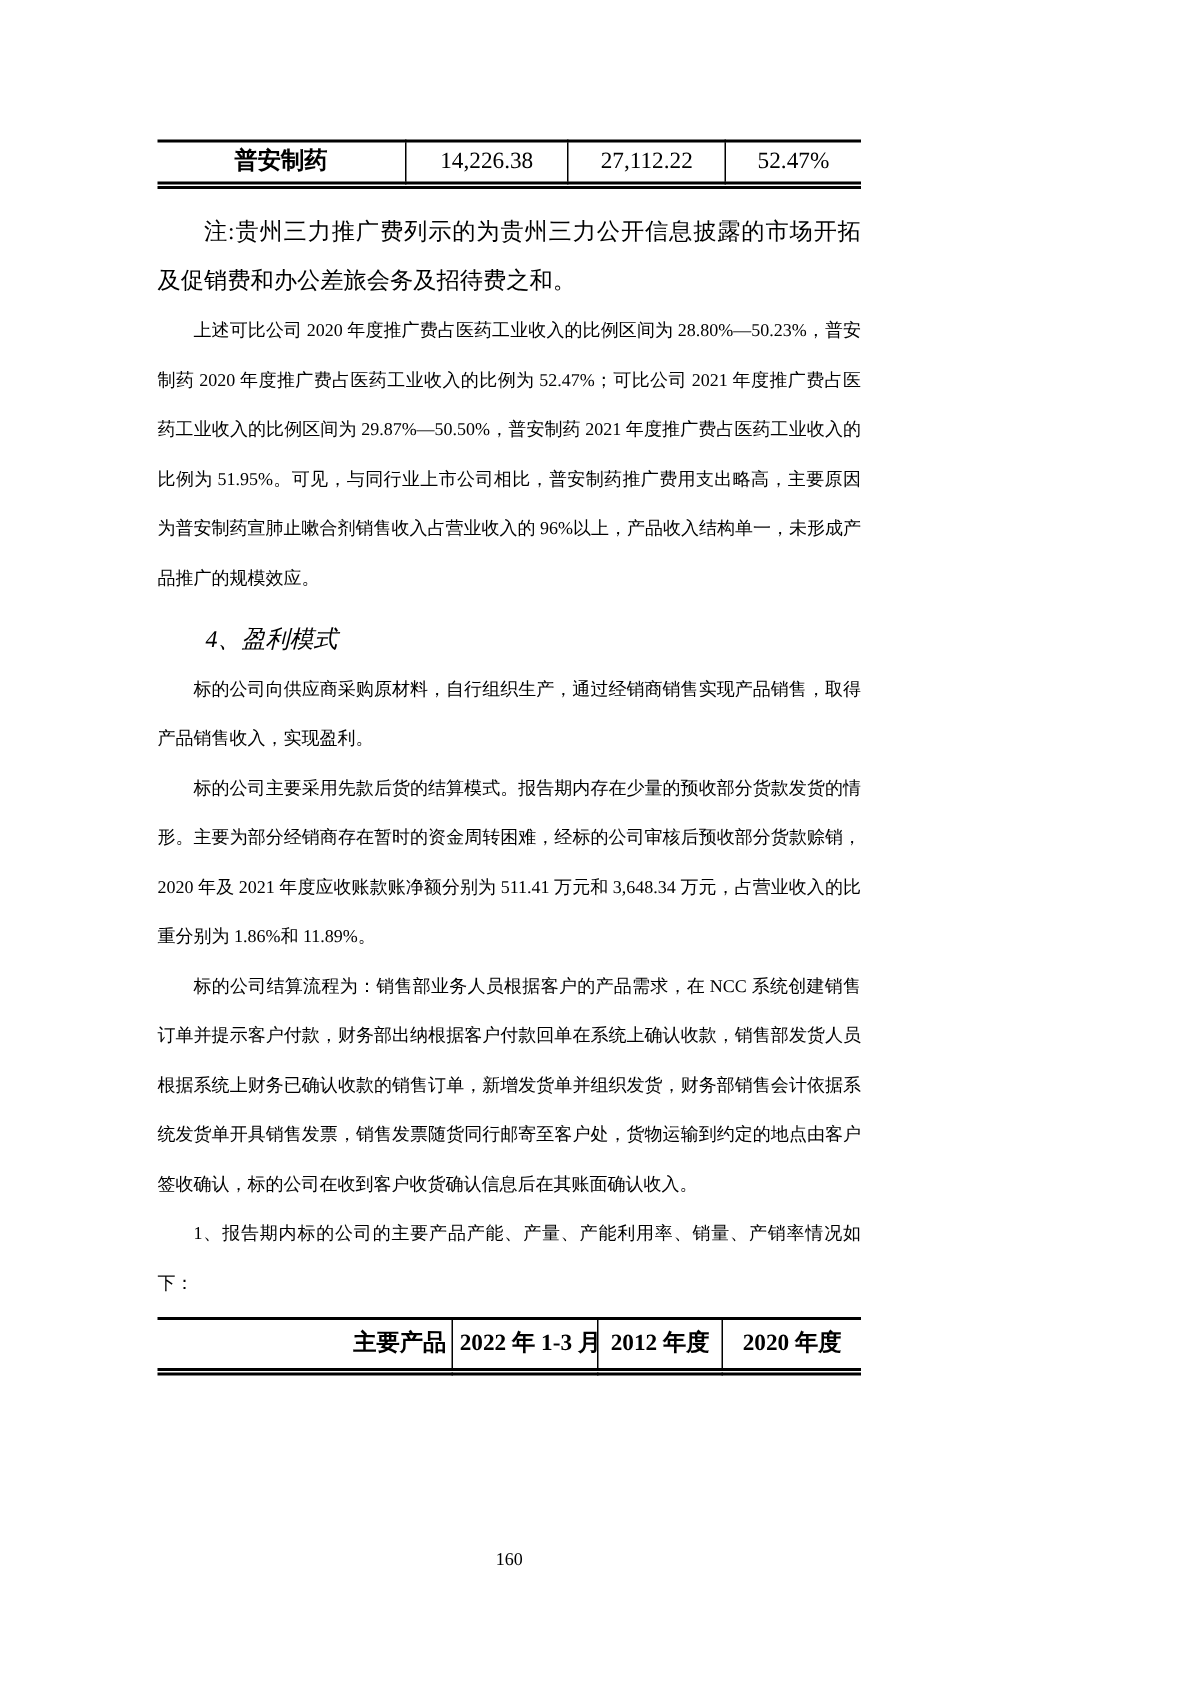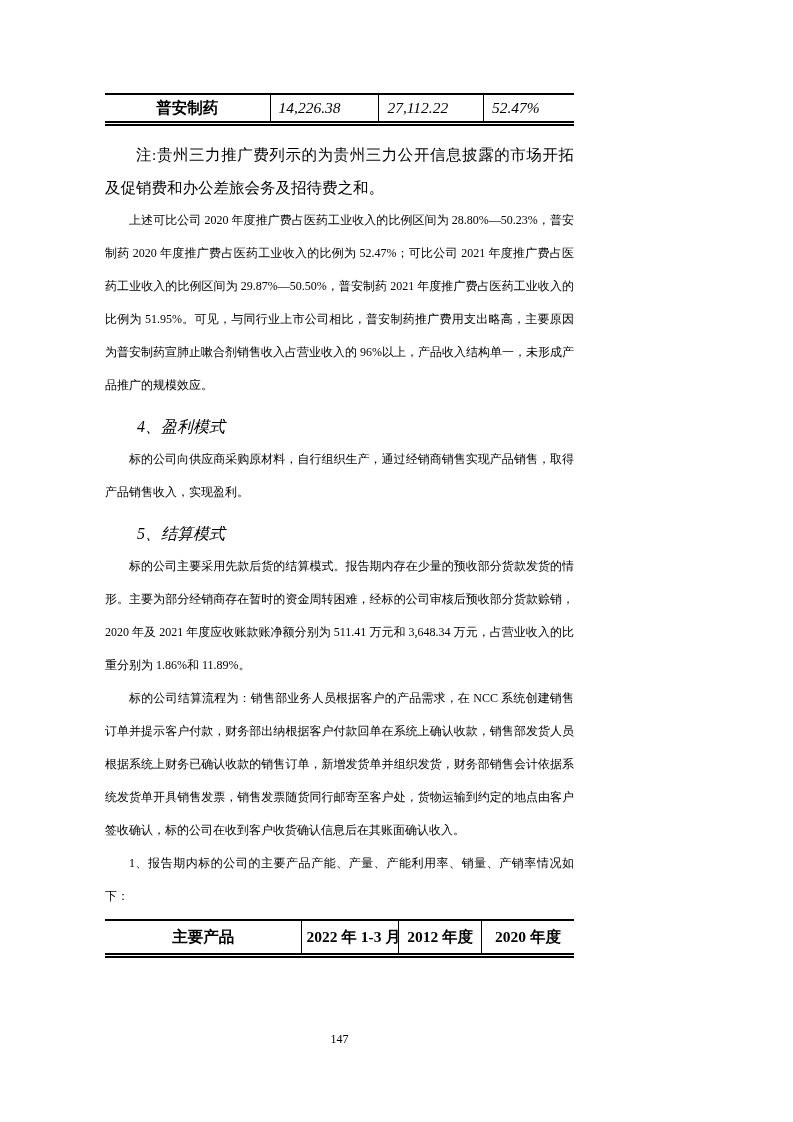"14,226.38" .cell-num { font-style: italic -> none; text-align: left -> center }
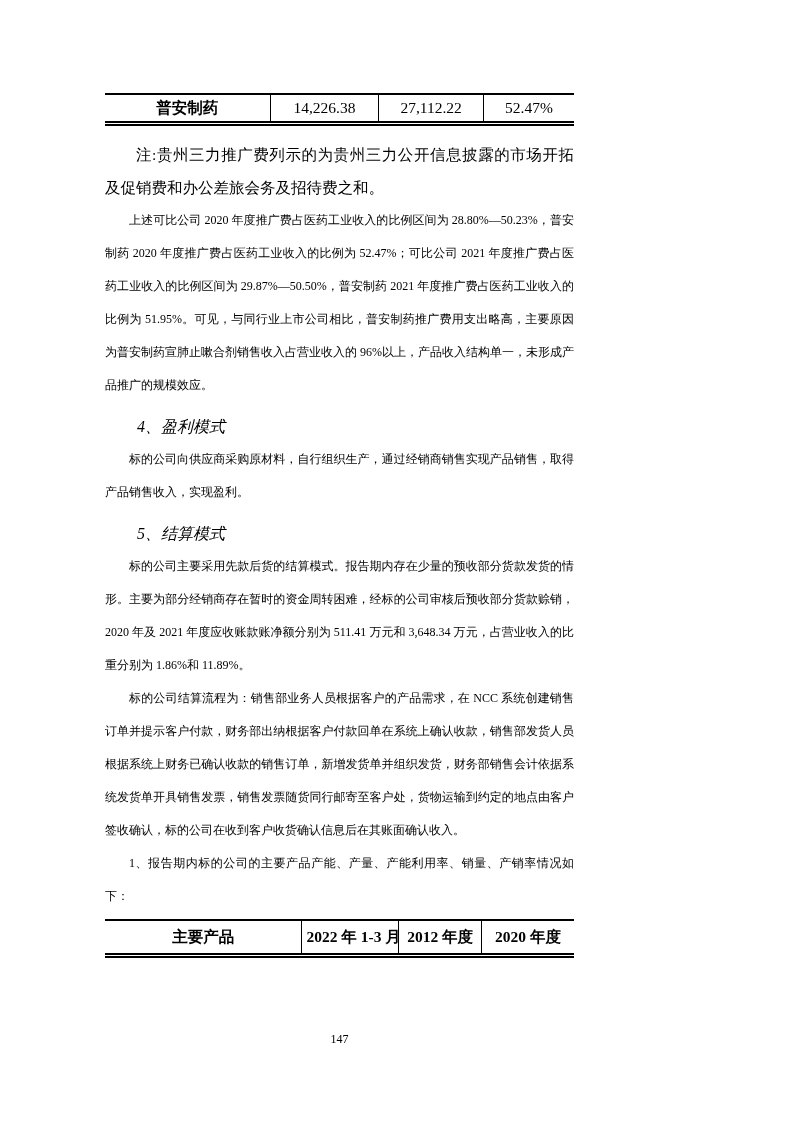"5、结算模式" h3.sub-heading { html: <h3>5、结算模式</h3> -> none }
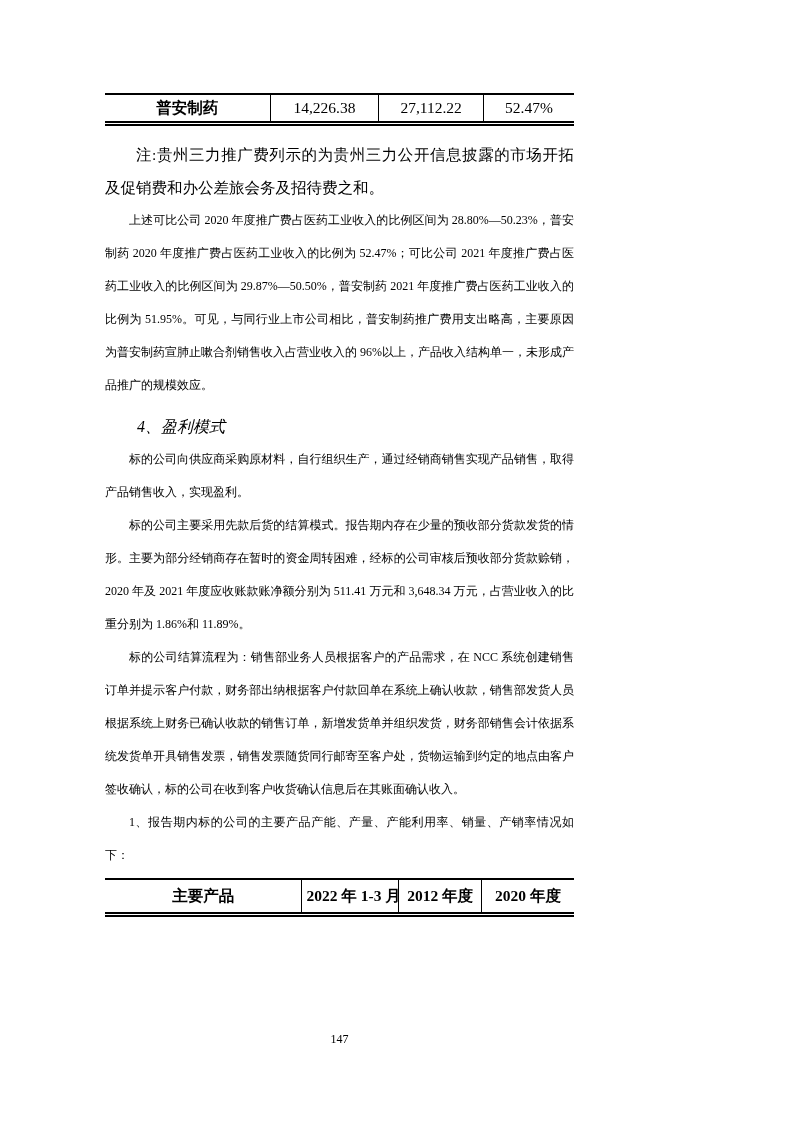"主要产品" .prod-table th:first-child { text-align: none -> right }
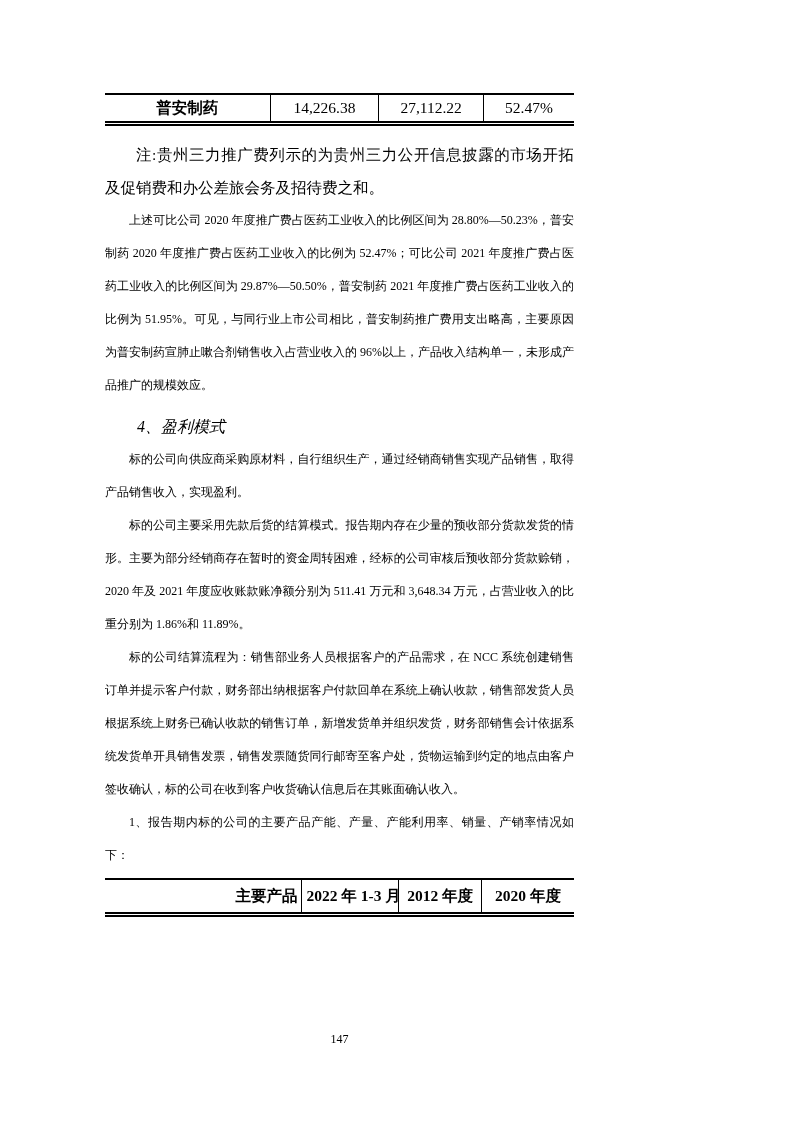"147" div.page-footer { text: 147 -> 160 }
